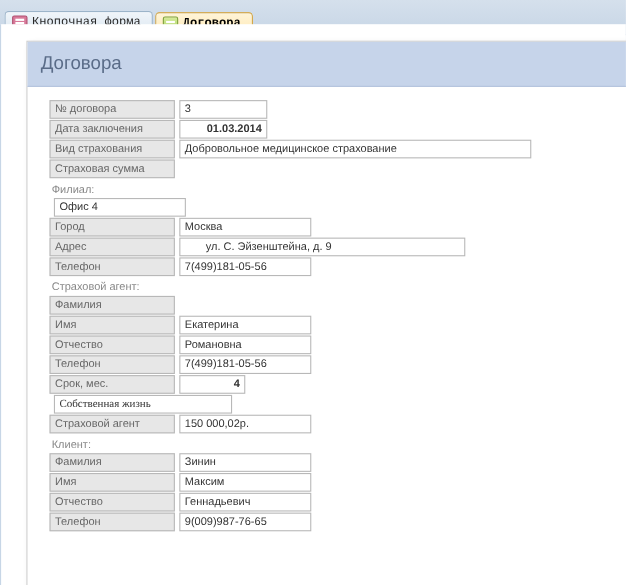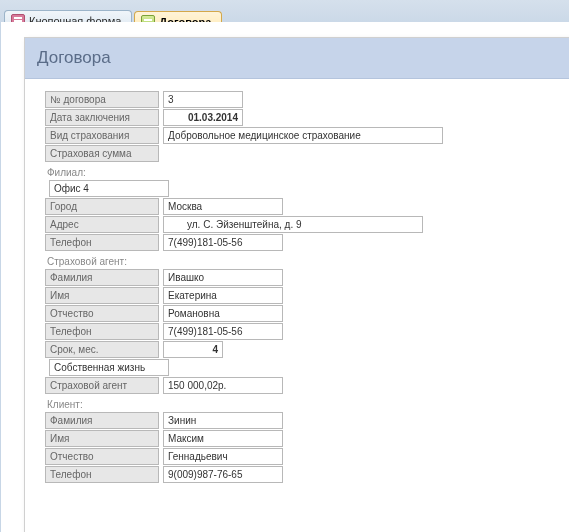"Кнопочная форма" .tab-bar { font-family: none -> Liberation Mono, monospace }
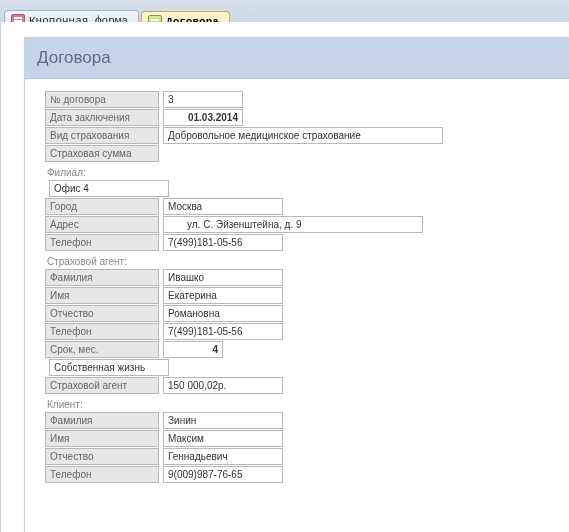"Добровольное медицинское страхование" .w-xlong { width: 280px -> 320px }
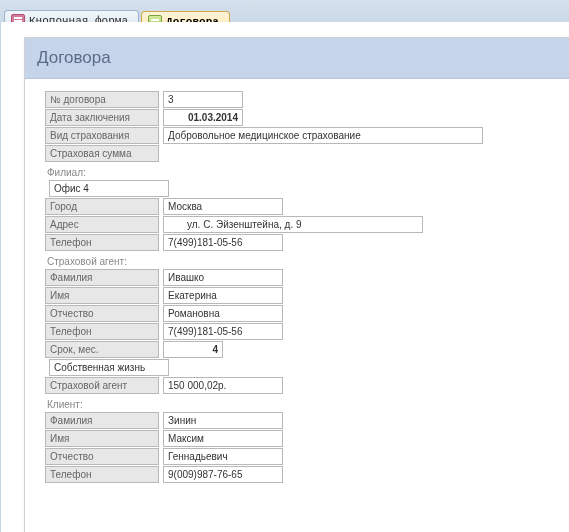"Ивашко" div.value-cell { html: <div>Ивашко</div> -> none }
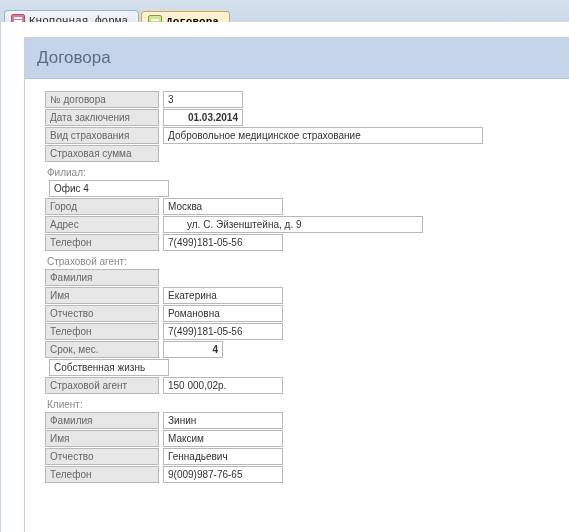"Собственная жизнь" .w-med2 { font-family: none -> Liberation Serif, serif; width: 120px -> 162px }
